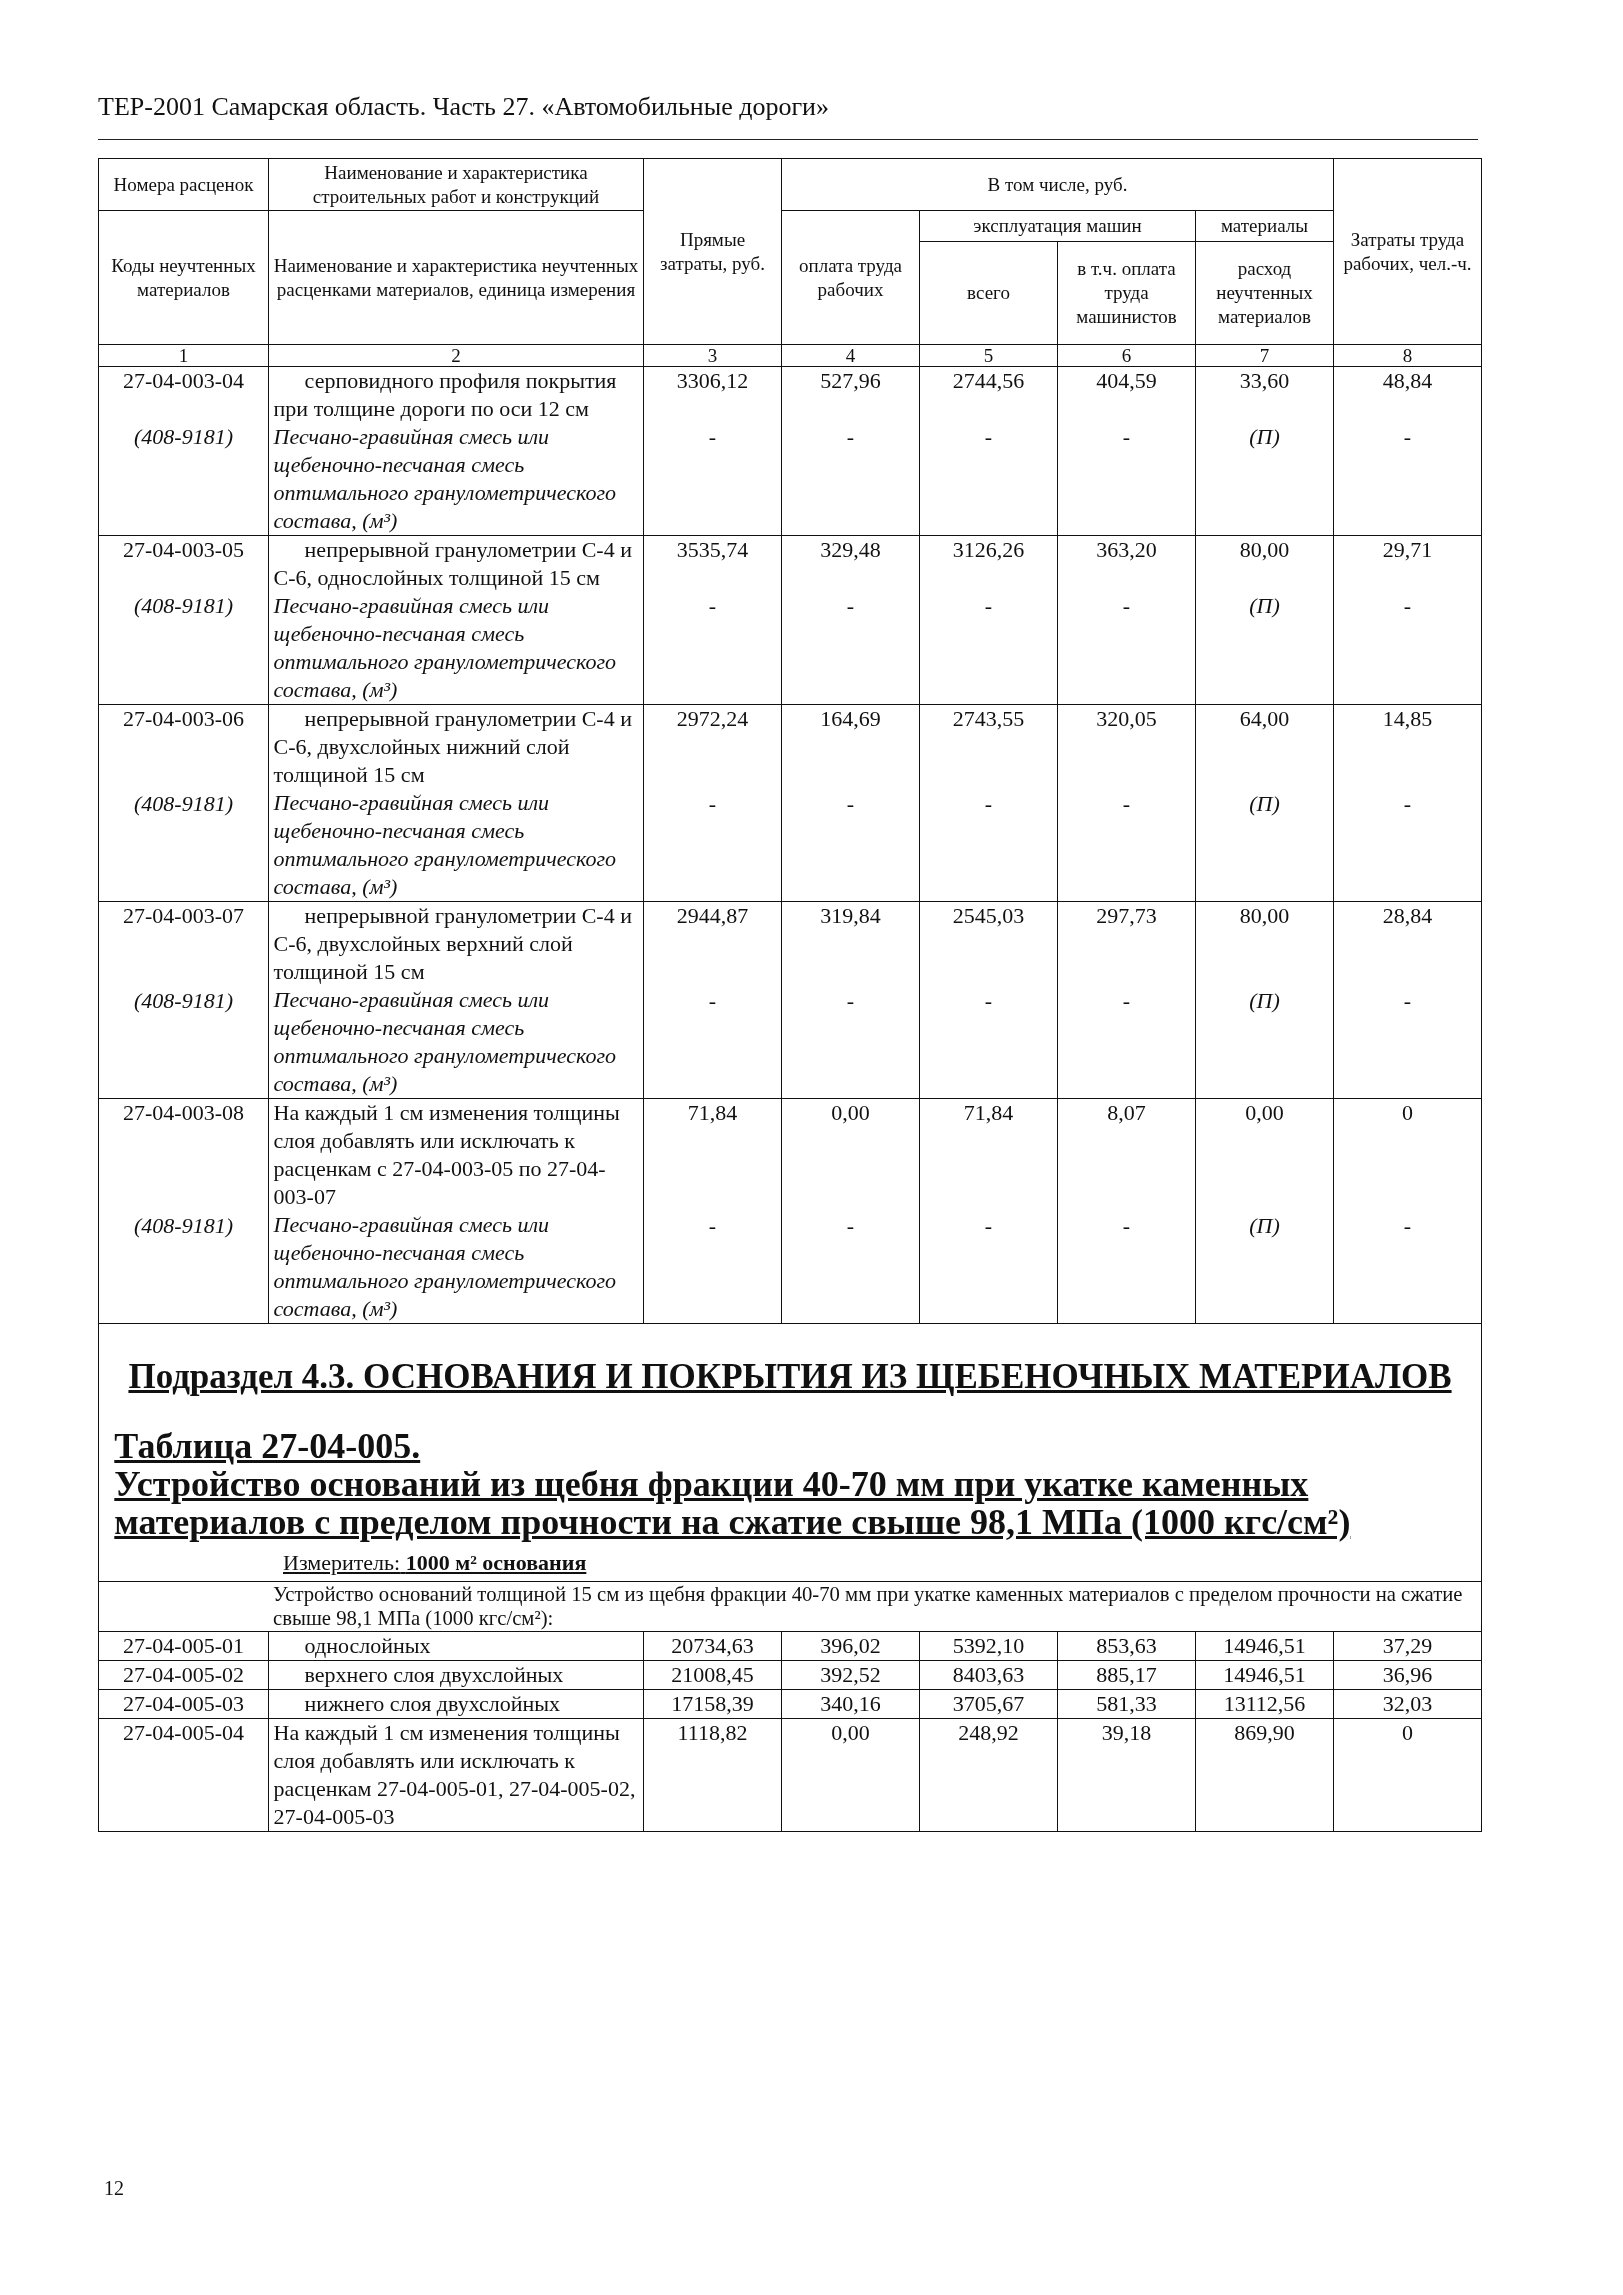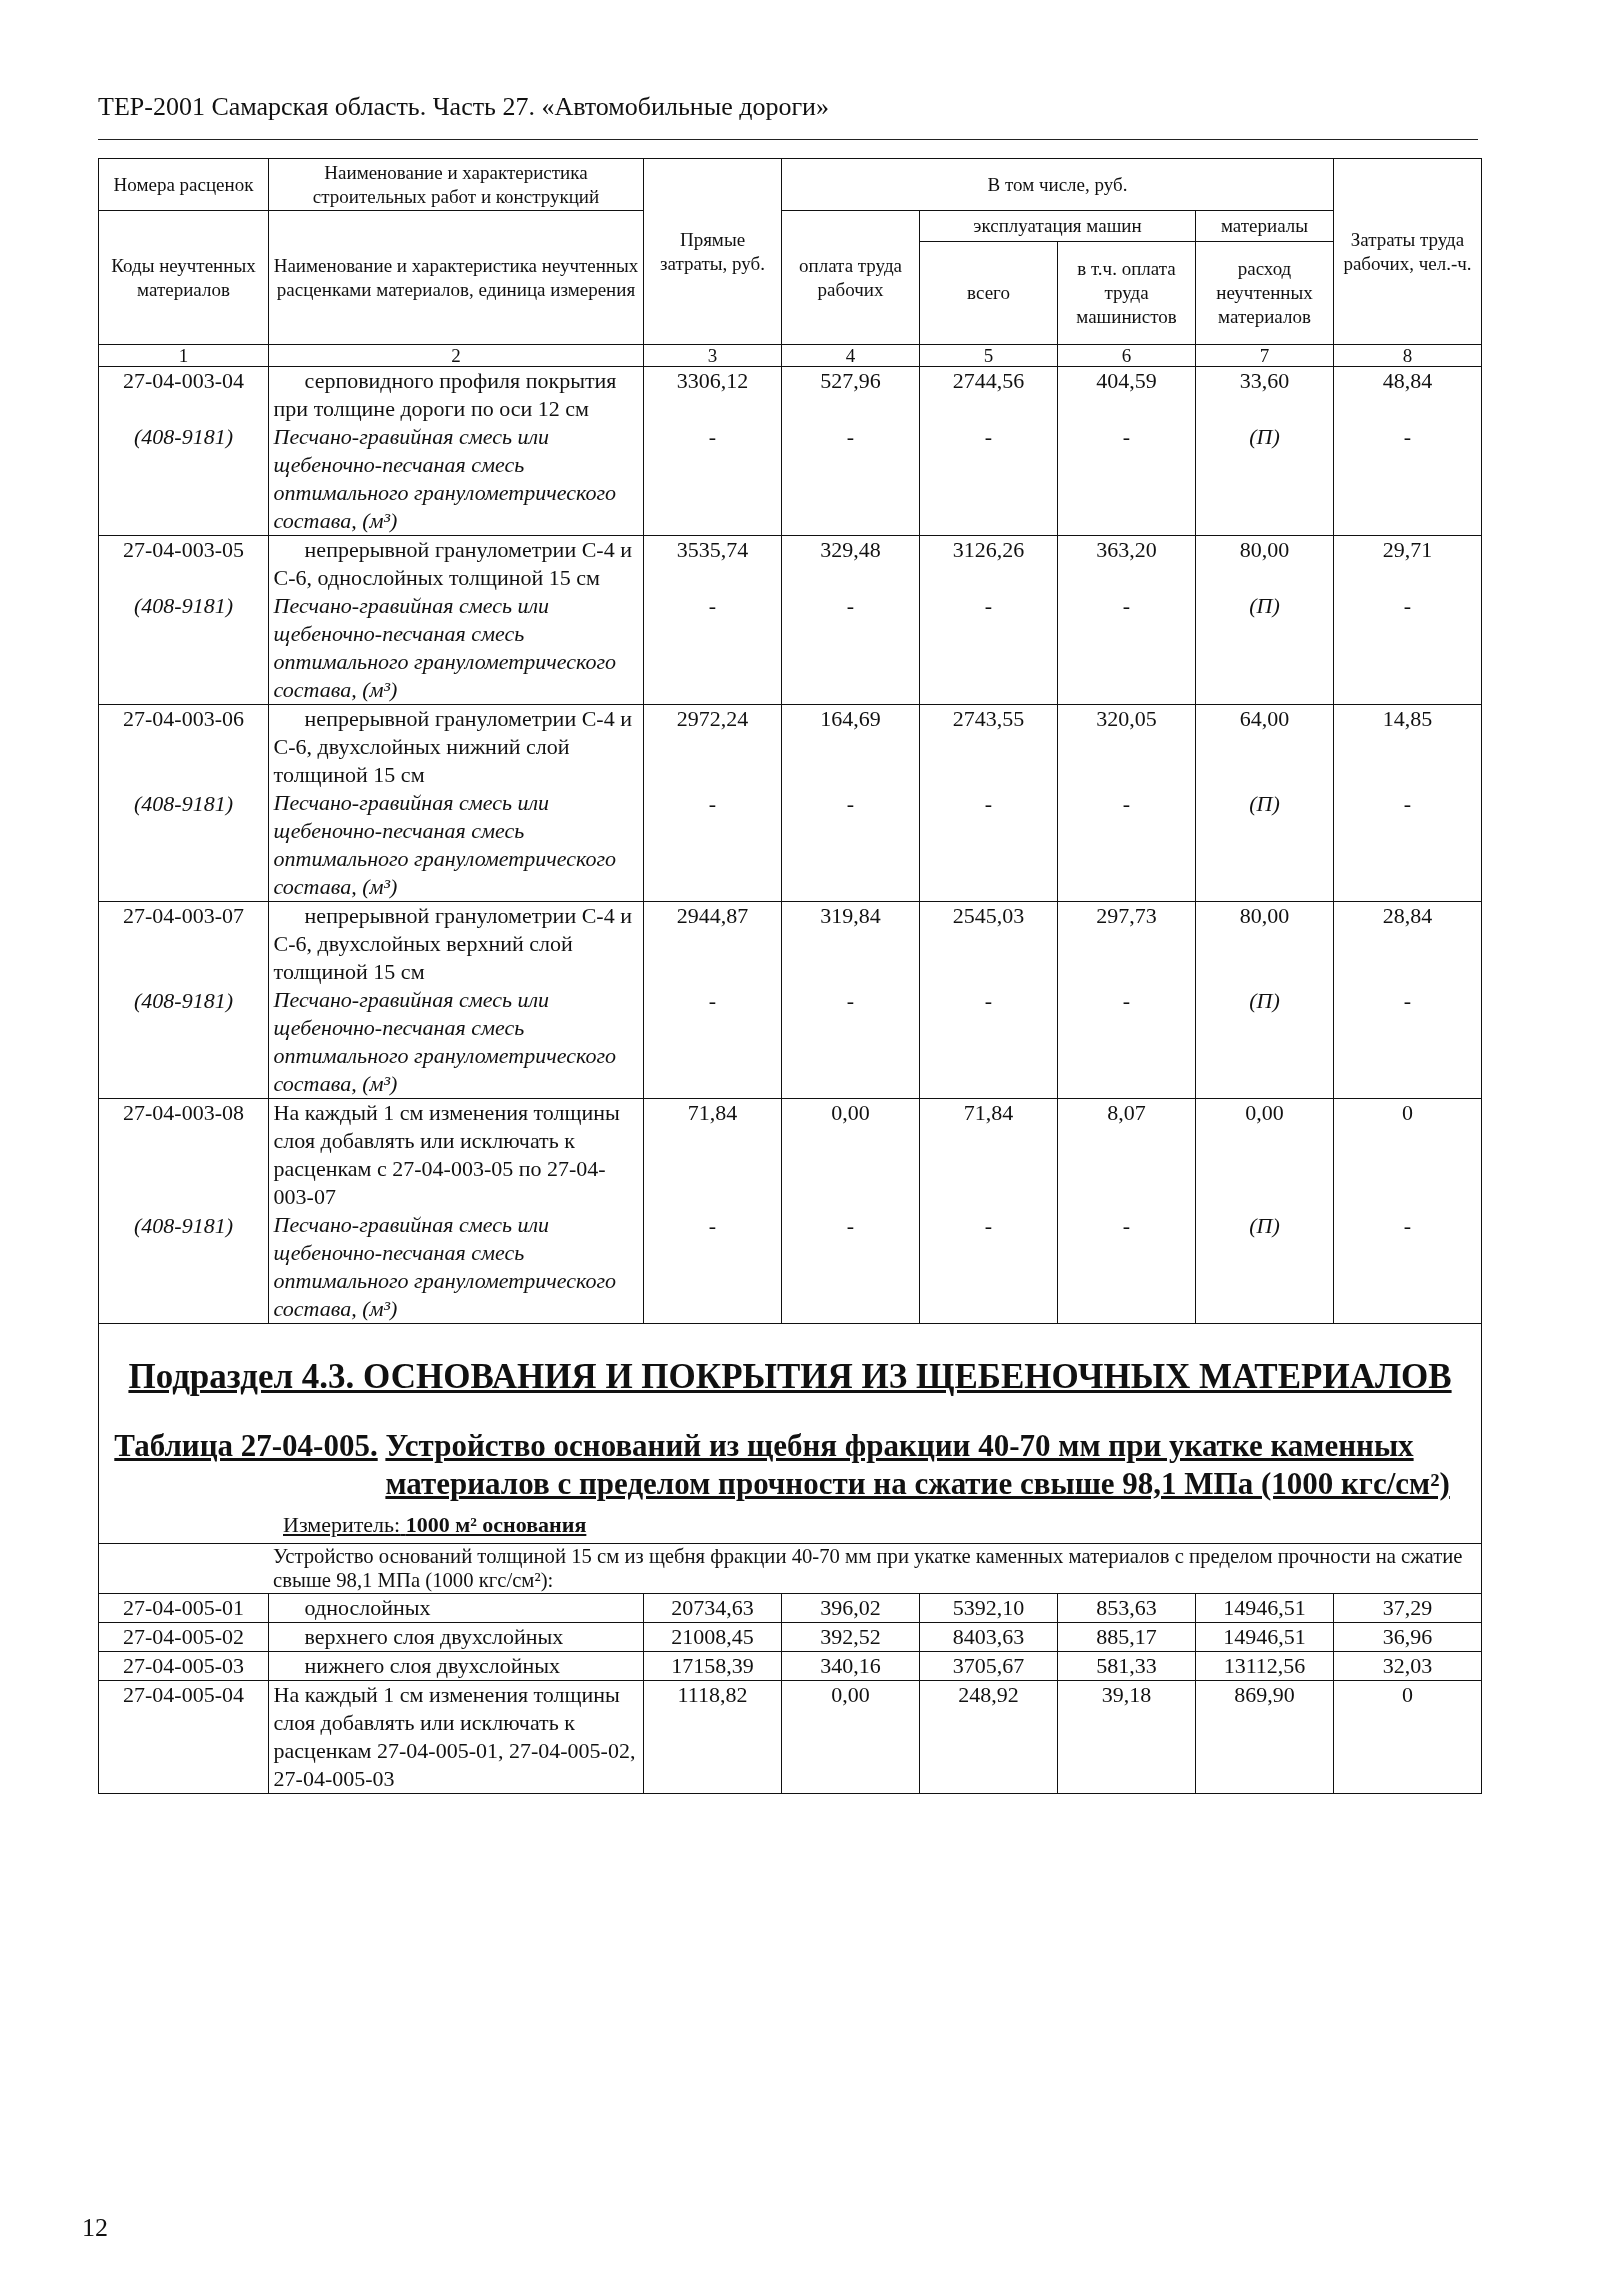"Таблица 27-04-005." .table-title { flex-direction: none -> column; font-size: 31px -> 36px }
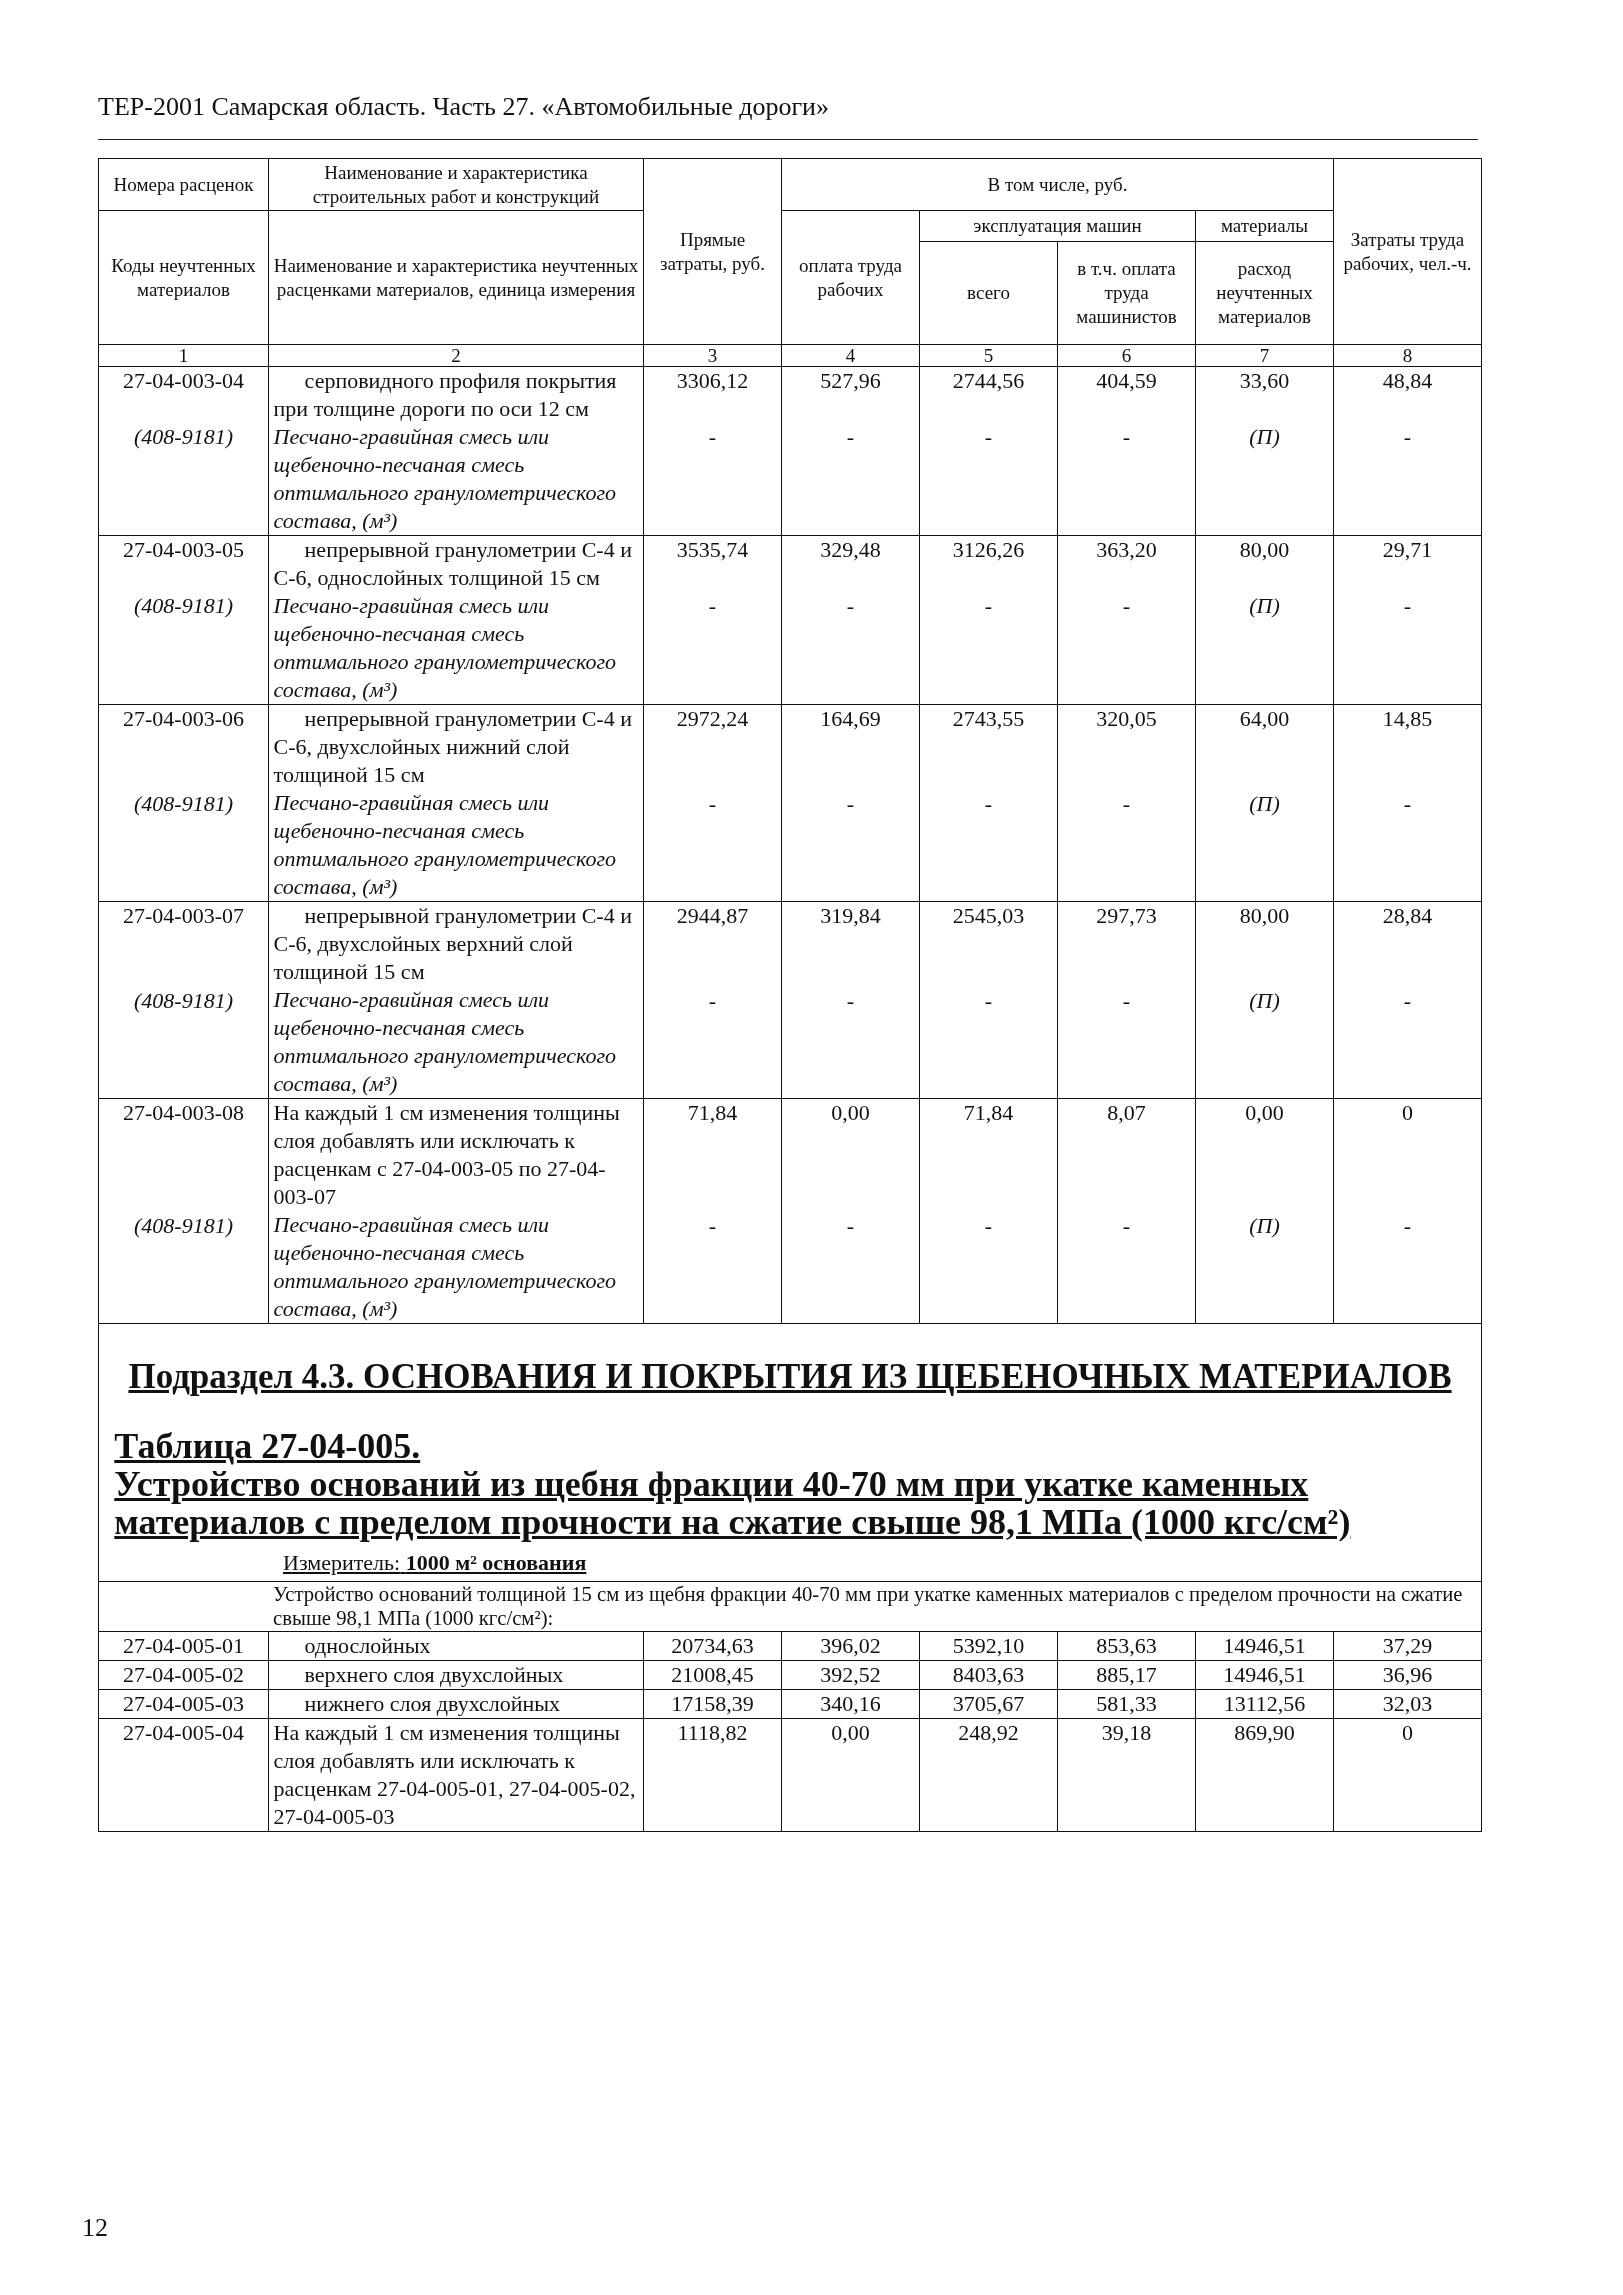"12" .page-number { font-size: 26px -> 20px; left: 82px -> 104px; margin-top: 36px -> none }
